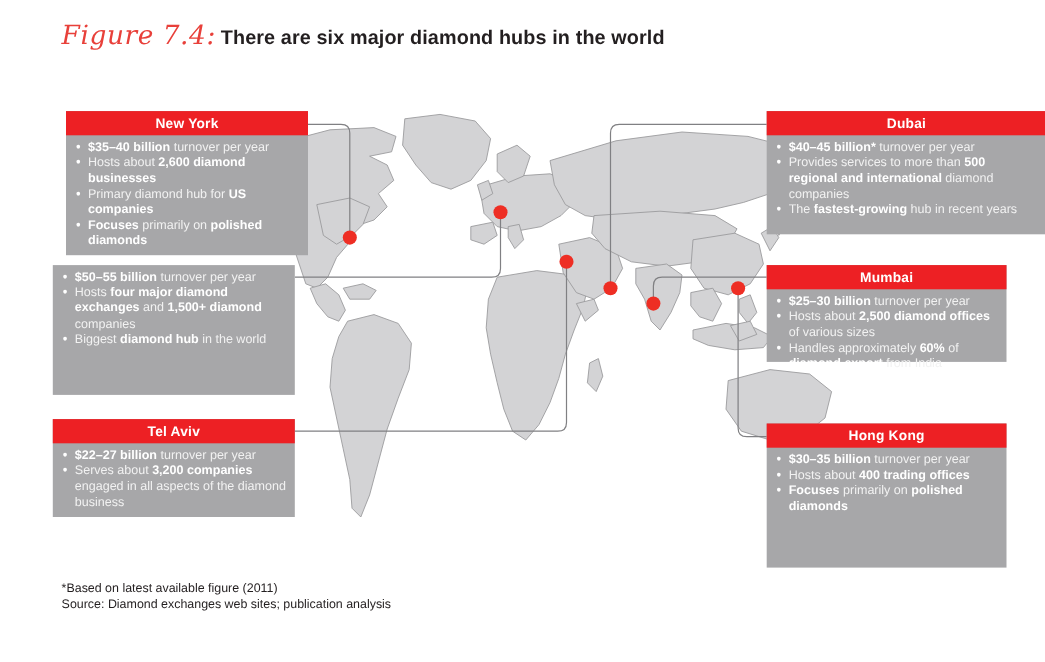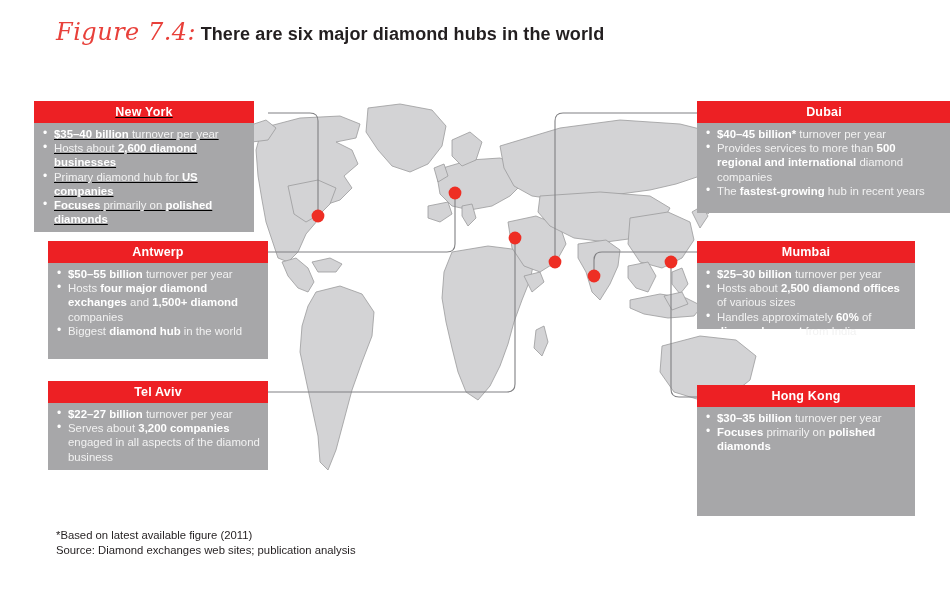"New York" div.panel { left: 34px -> 60px; text-decoration: underline -> none }
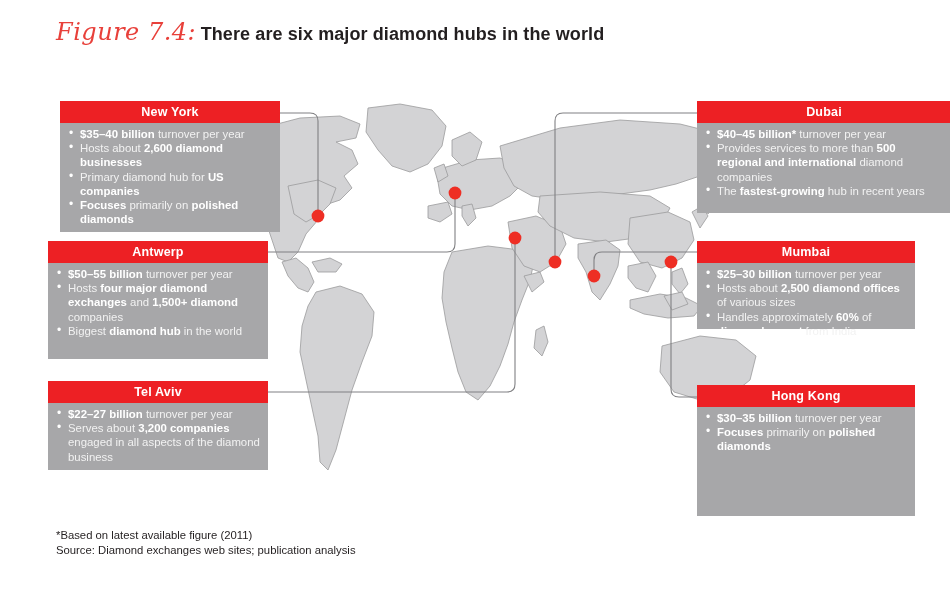"Antwerp" div.panel-header { html: <div>Antwerp</div> -> none }
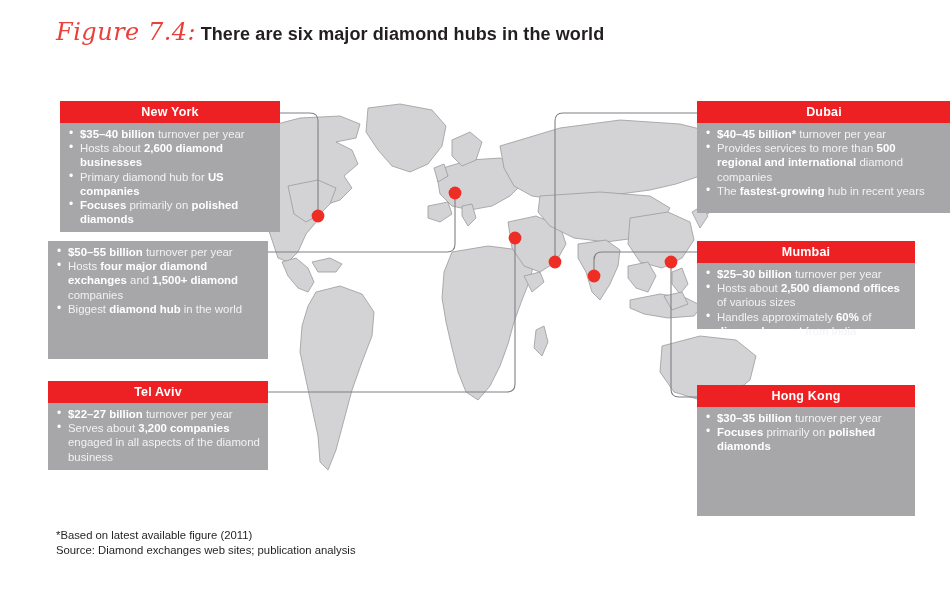"Hosts about 400 trading offices" li { html: none -> <li><span>Hosts about </span><b>400 trading offices</b></li> }
